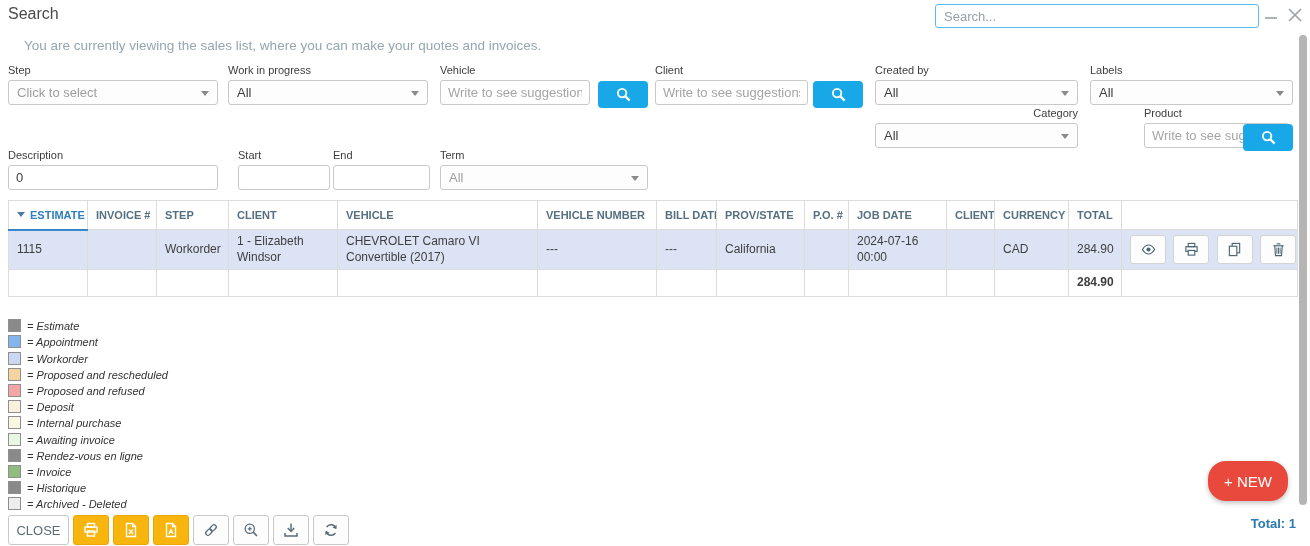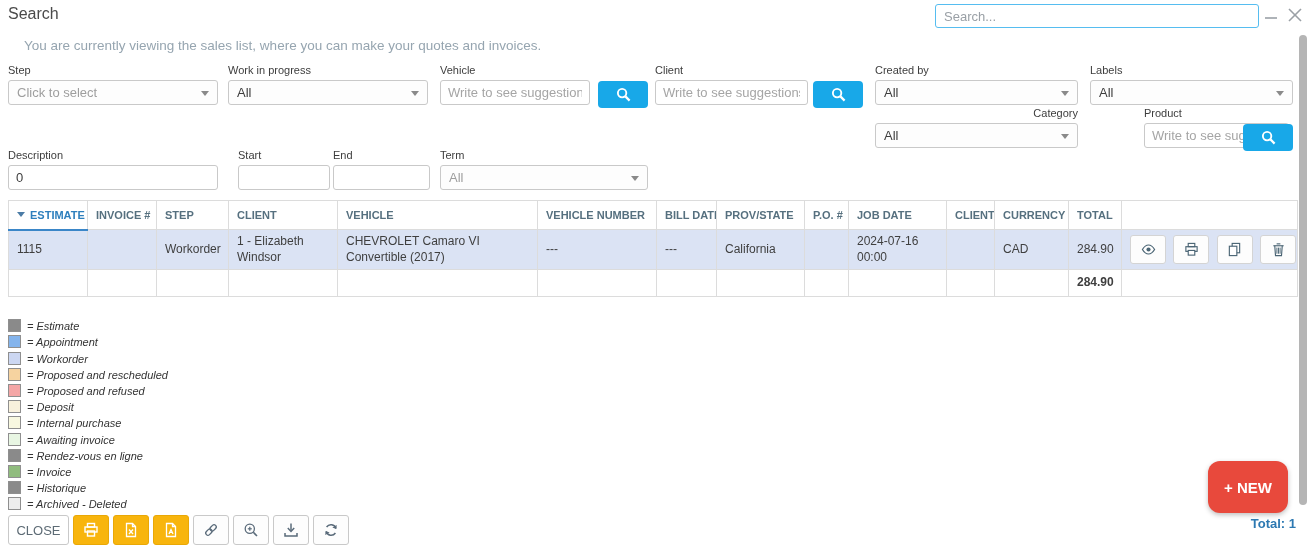"+ NEW" .new-btn { border-radius: 12px -> 18px; font-weight: bold -> normal; height: 52px -> 40px }
